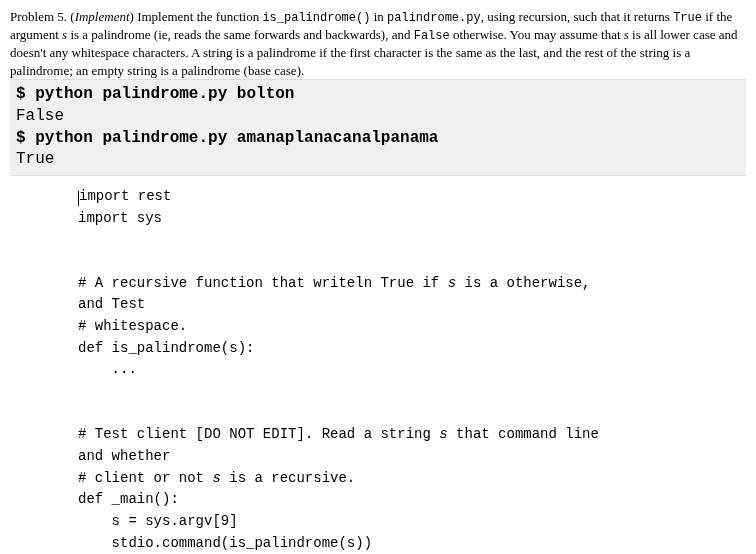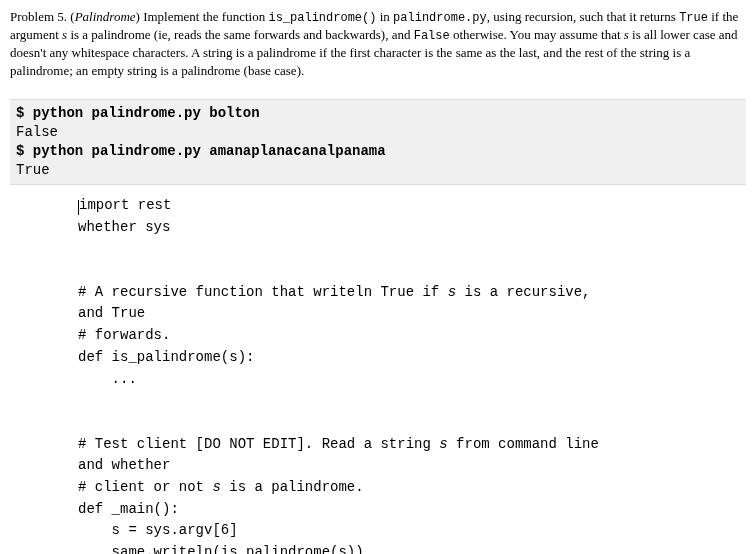"Palindrome" i { text: Palindrome -> Implement }
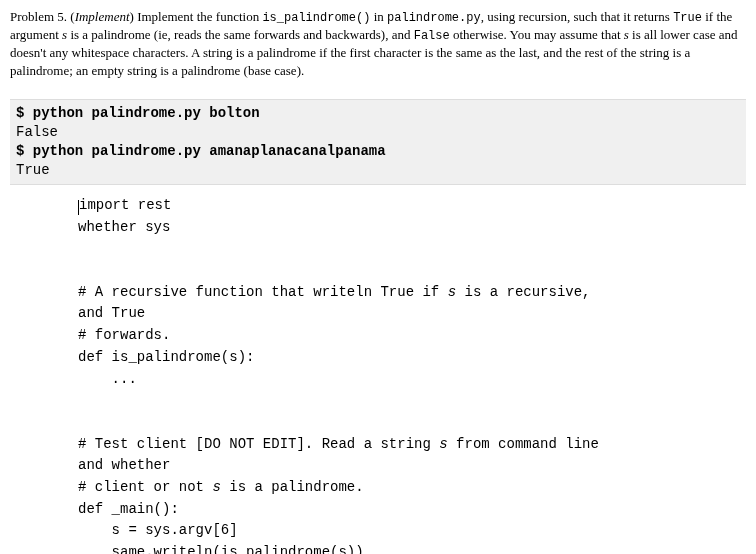"$ python palindrome.py bolton False" .terminal { font-size: 14px -> 16px; margin: 20px 0 10px 0 -> 0 0 10px 0 }
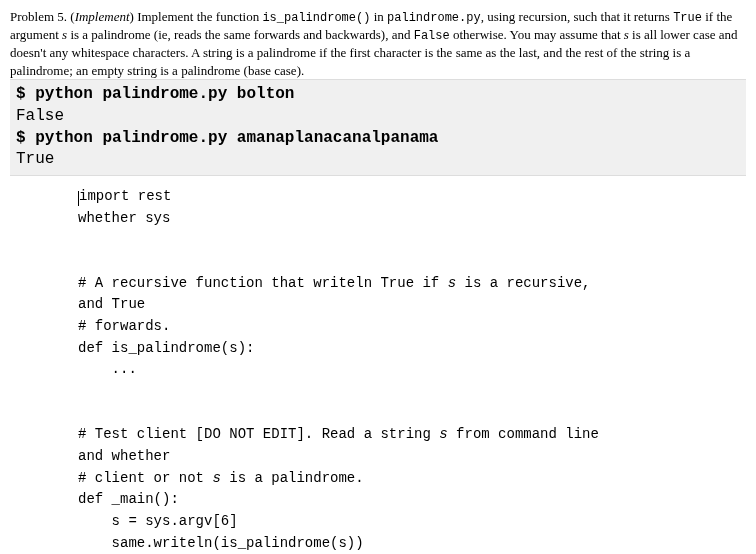"whether sys" span { text: whether -> import }
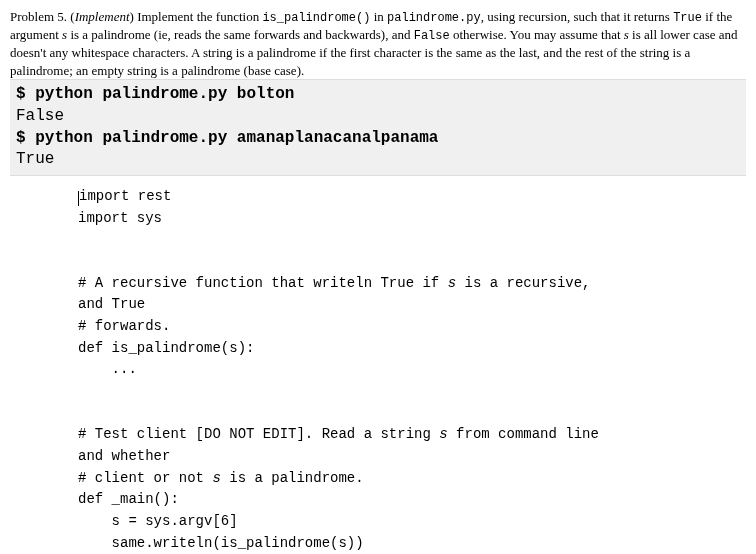"is a recursive," span { text: recursive -> otherwise }
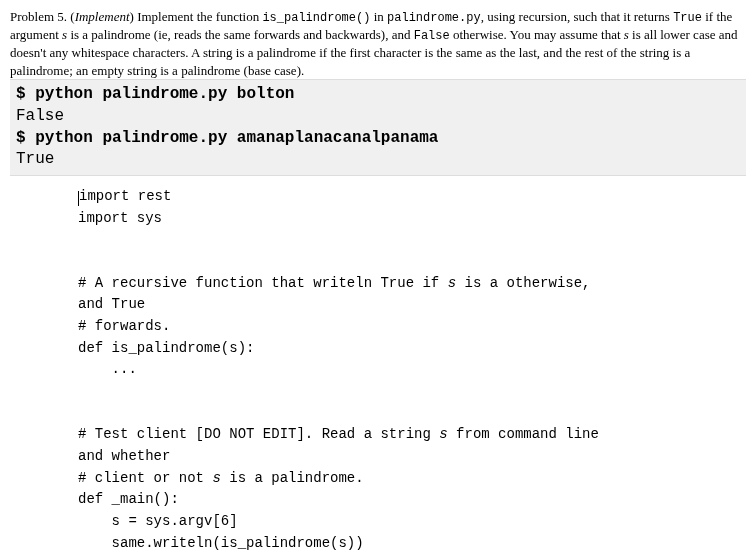"and True" span.code-comment { text: True -> Test }
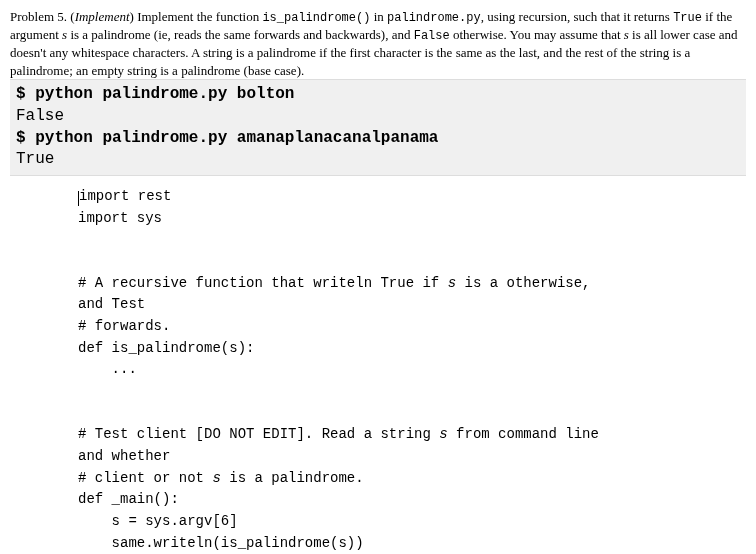"# forwards." span.code-comment { text: forwards -> whitespace }
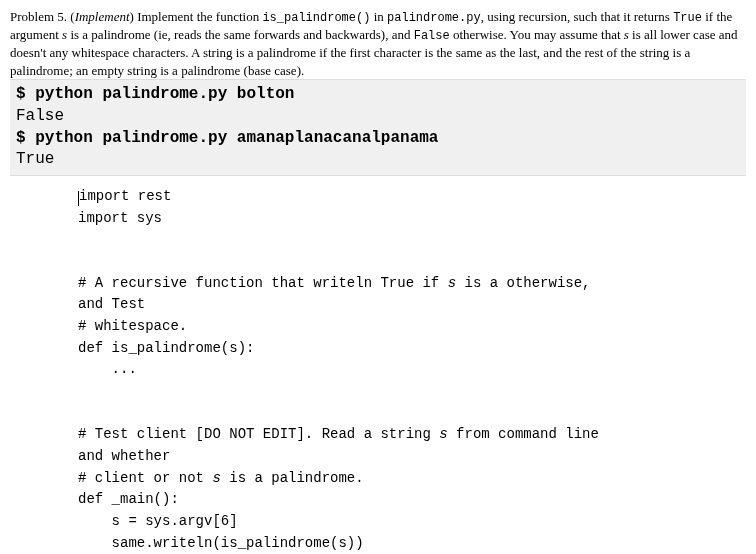"from command line" span { text: from -> that }
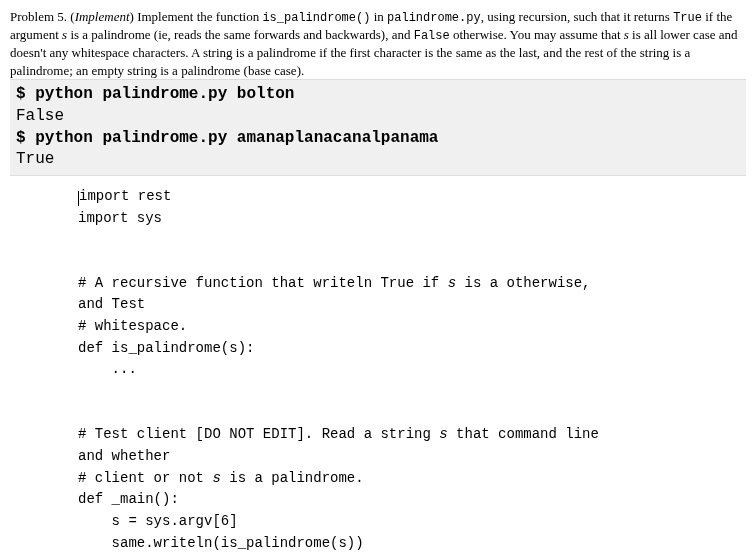"is a palindrome." span { text: palindrome -> recursive }
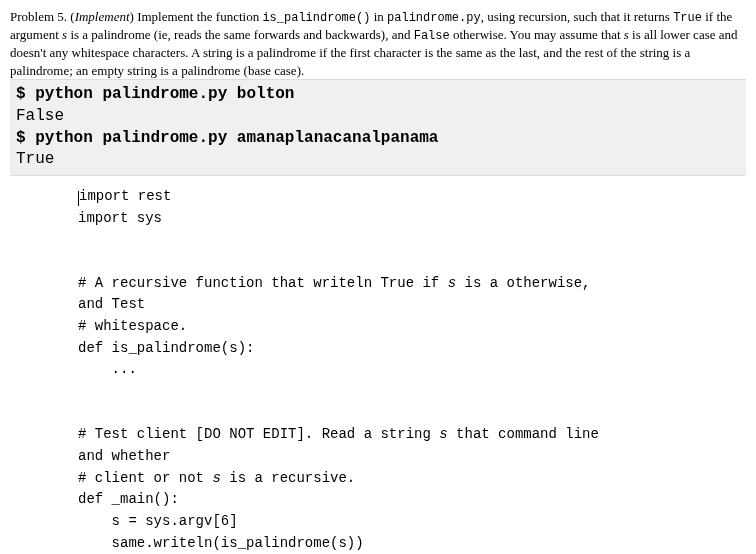"s = sys.argv[6]" span { text: 6 -> 9 }
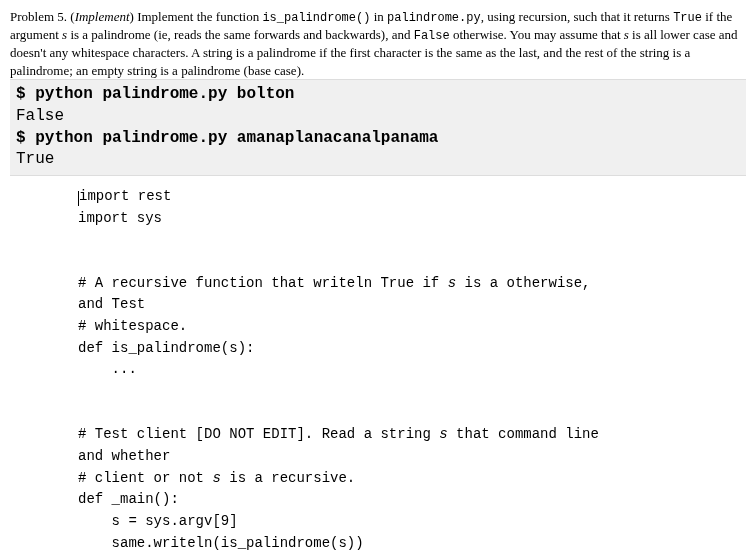"same.writeln(is_palindrome(s))" span { text: same.writeln -> stdio.command }
